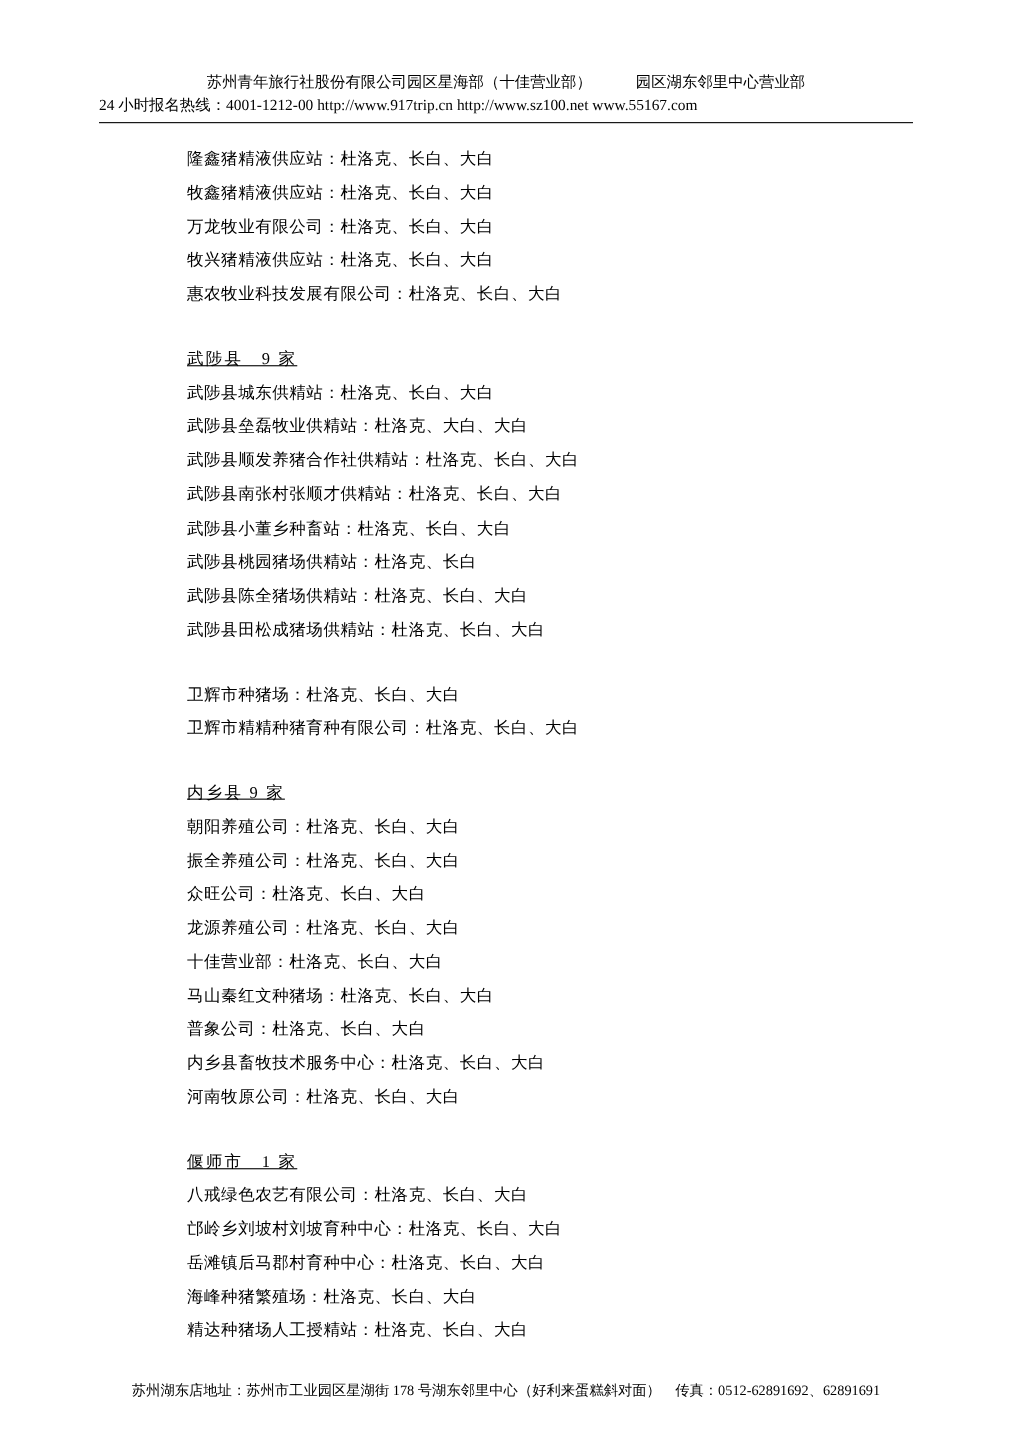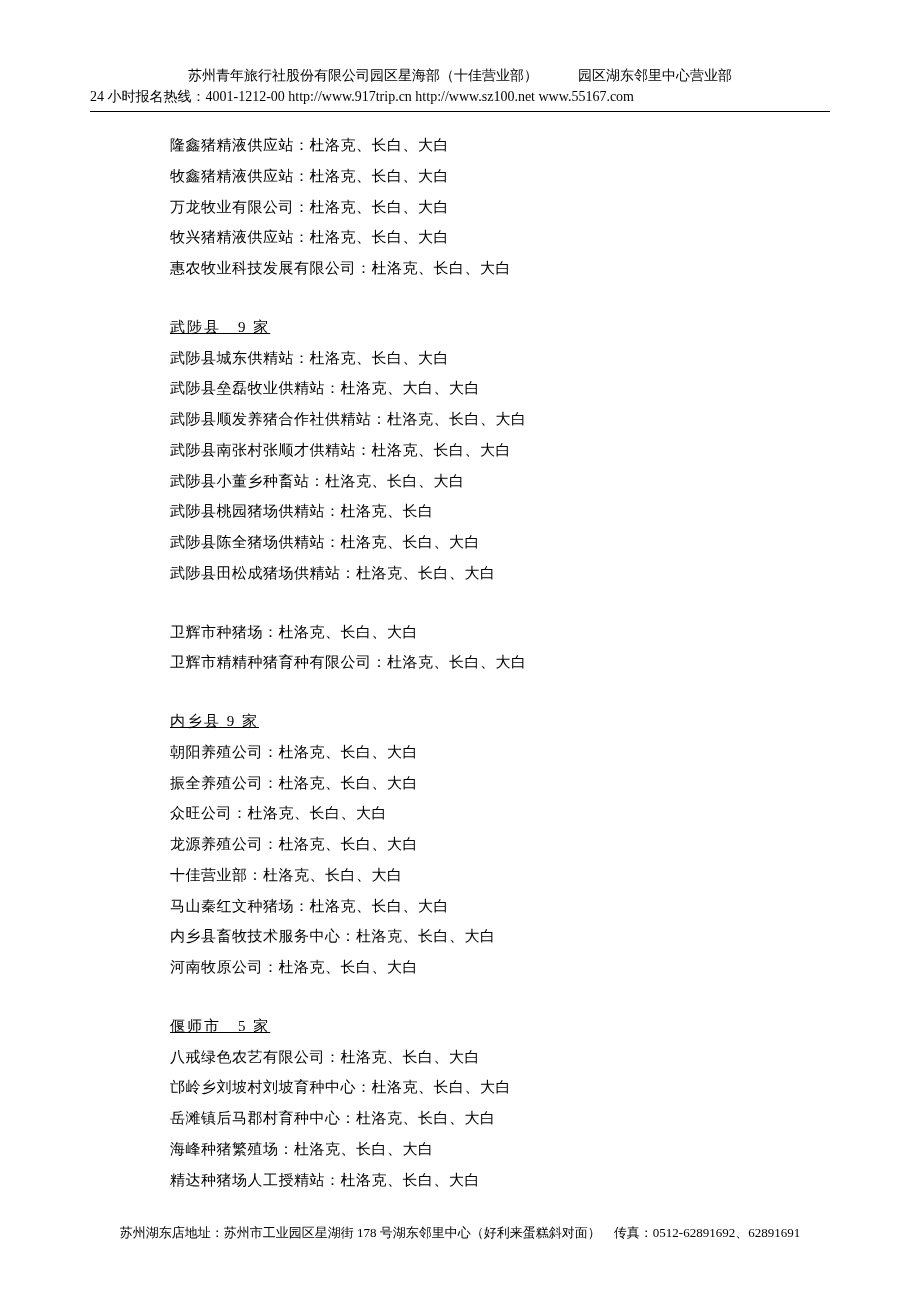"普象公司：杜洛克、长白、大白" div { html: none -> <div>普象公司：杜洛克、长白、大白</div> }
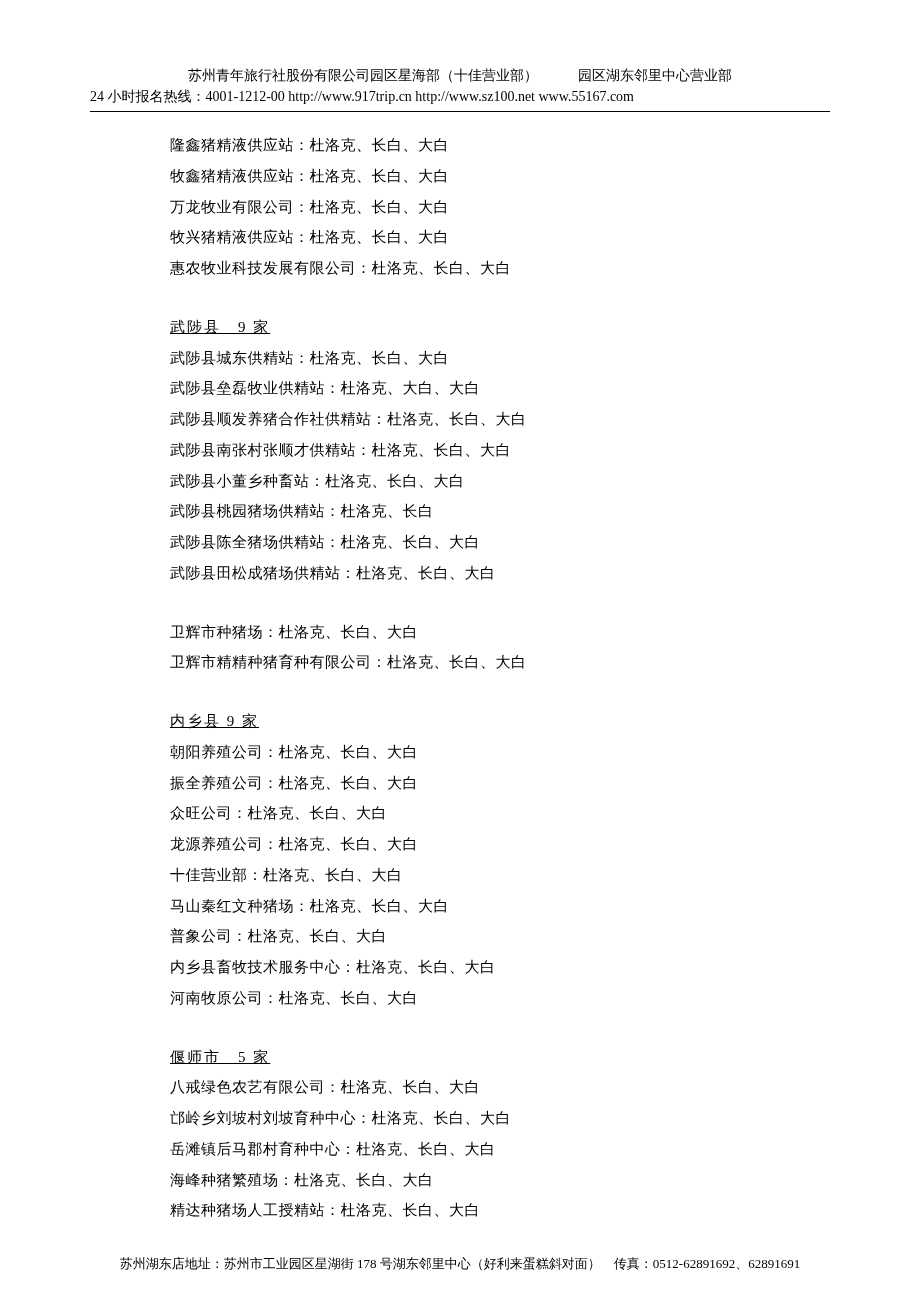"偃师市 5 家" div.section-title { text: 5 -> 1 }
